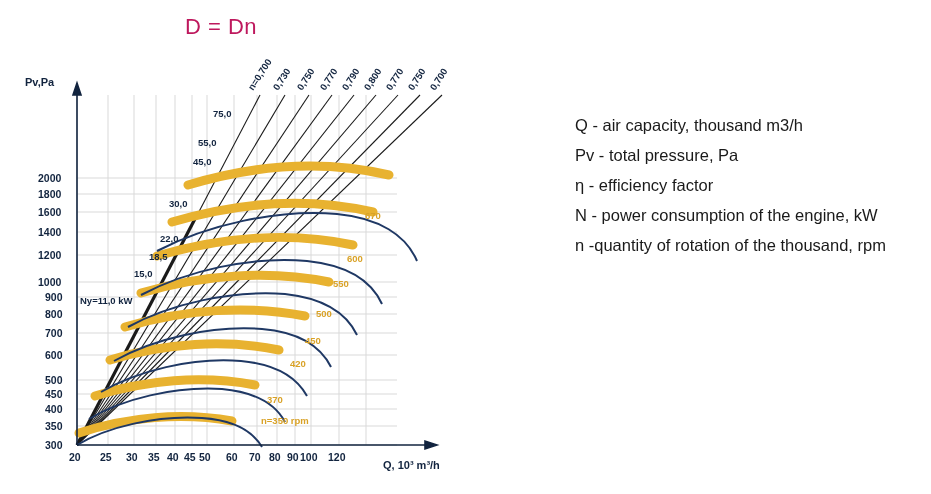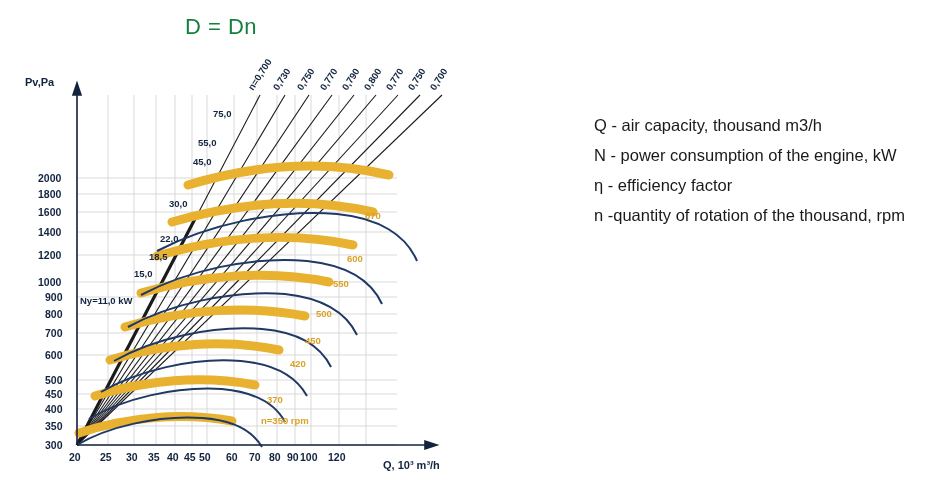"D = Dn" #chart-title { color: #15803d -> #be185d }
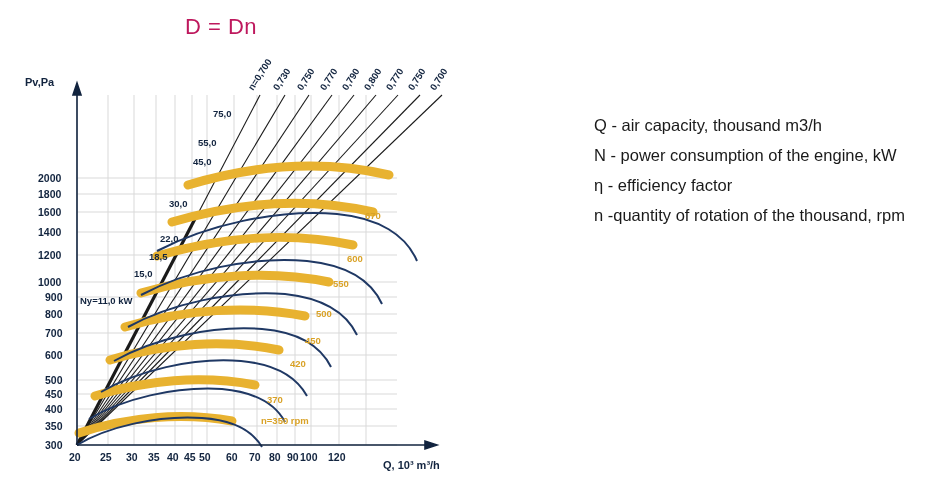"Q - air capacity, thousand" .legend-line { margin-left: 19px -> none }
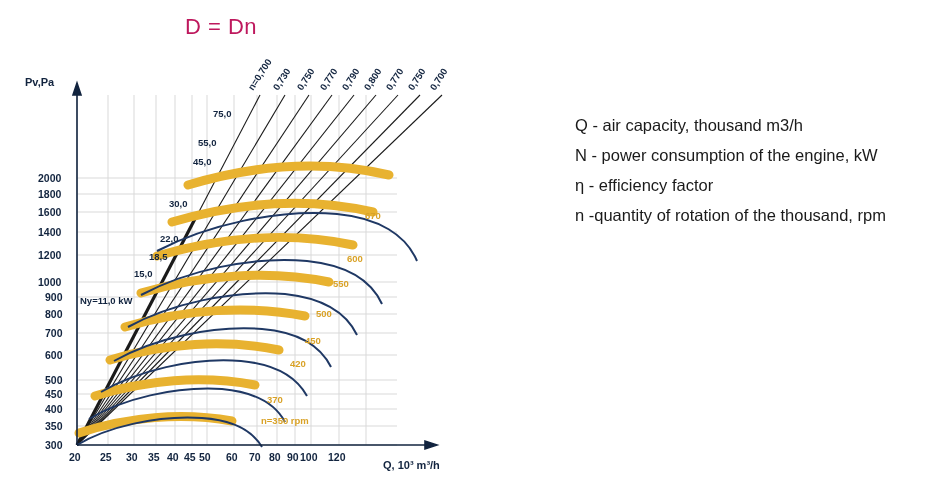"Pv - total pressure, Pa" div.legend-line { html: none -> <div>Pv - total pressure, Pa</div> }
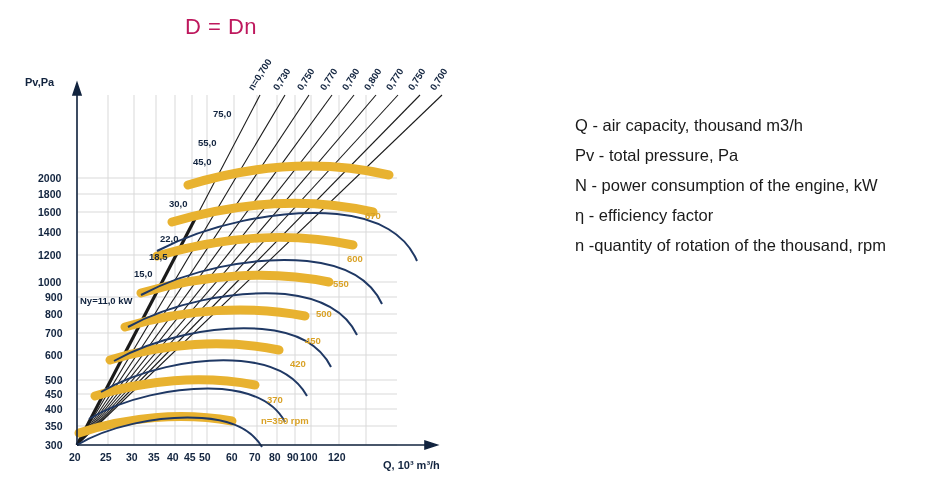"N - power consumption of" div.legend-line { order: before "η - efficiency factor" -> after "η - efficiency factor" }
